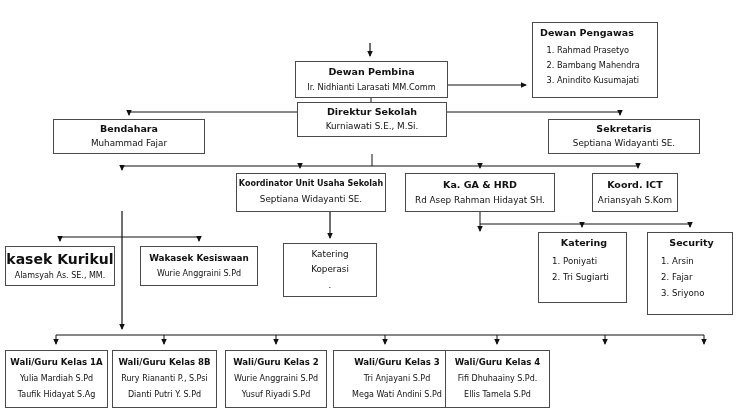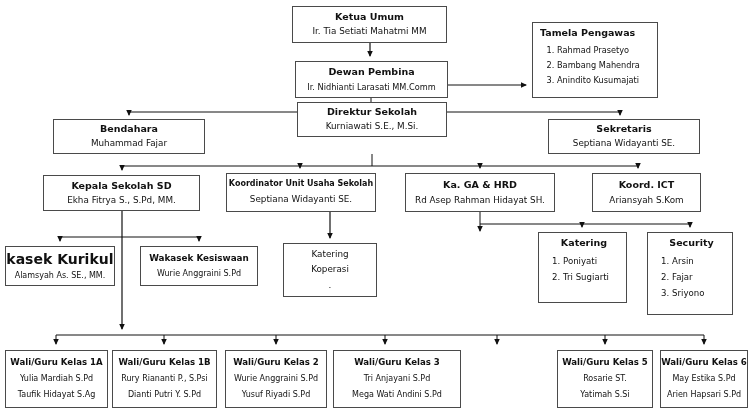"Ketua Umum" div.node { html: <div> <div>Ketua Umum</div> <div>Ir. Tia Setiati Mahatmi MM</div> </div> -> none }
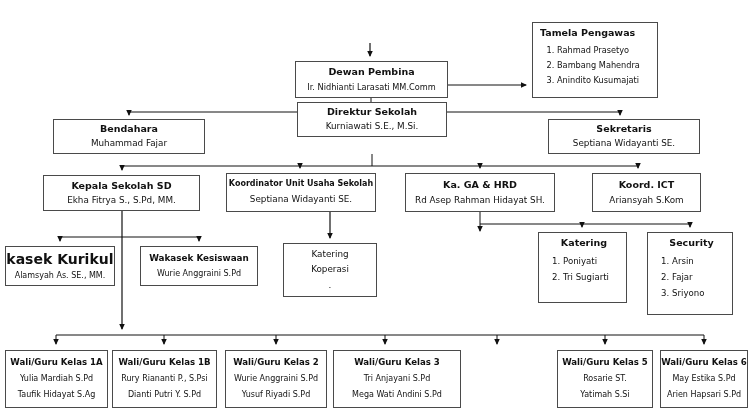"Tamela Pengawas" div.title { text: Tamela -> Dewan }
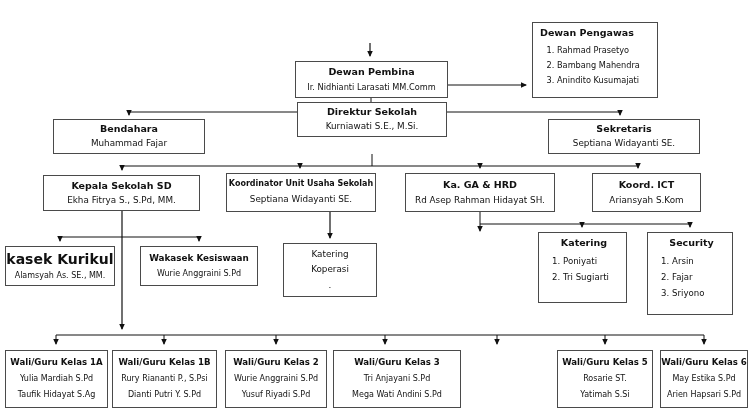"Kepala Sekolah SD" div.node { html: <div> <div>Kepala Sekolah SD</div> <div>Ekha Fitrya S., S.Pd, MM.</div> </div> -> none }
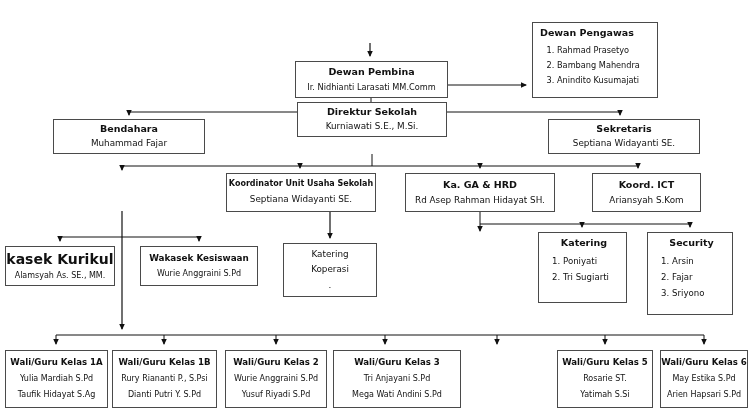"Koordinator Unit Usaha Sekolah" div.node { left: 226px -> 236px }
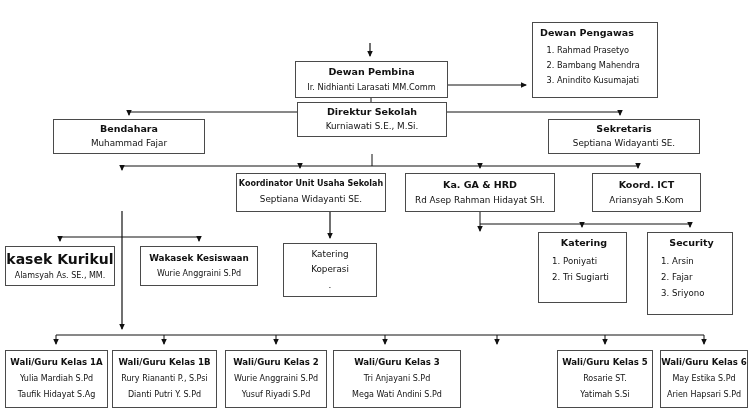"Koord. ICT" div.node { width: 109px -> 86px }
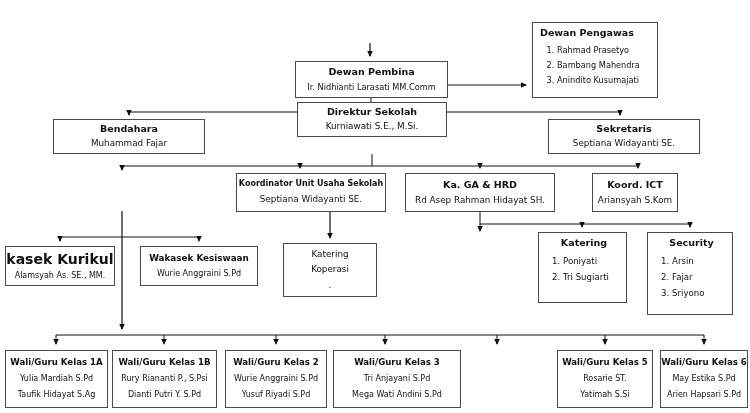"Wali/Guru Kelas 1B" div.title { text: 1B -> 8B }
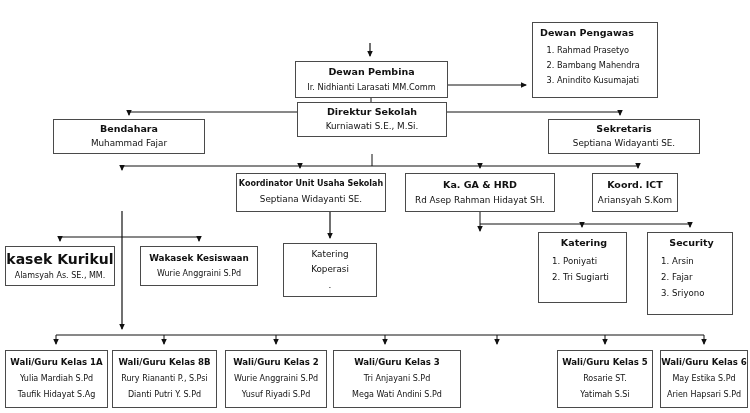"Wali/Guru Kelas 4" div.node { html: none -> <div> <div>Wali/Guru Kelas 4</div> <div>Fifi Dhuhaainy S.Pd.</div> <div>Ellis Tamela S.Pd</div> </div> }
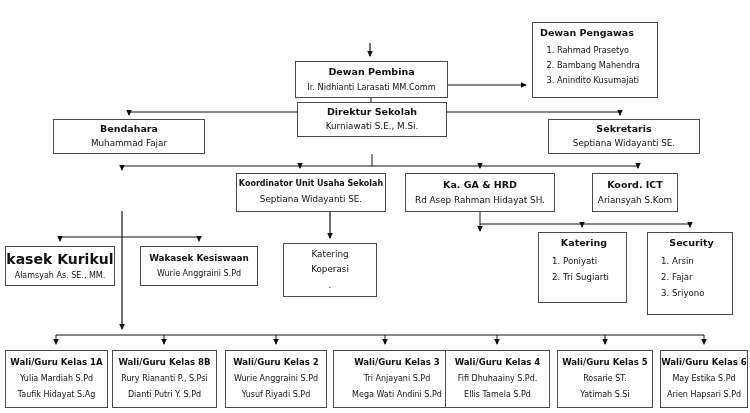"Wali/Guru Kelas 5" div.node { html: <div> <div>Wali/Guru Kelas 5</div> <div>Rosarie ST.</div> <div>Yatimah S.Si</div> </div> -> none }
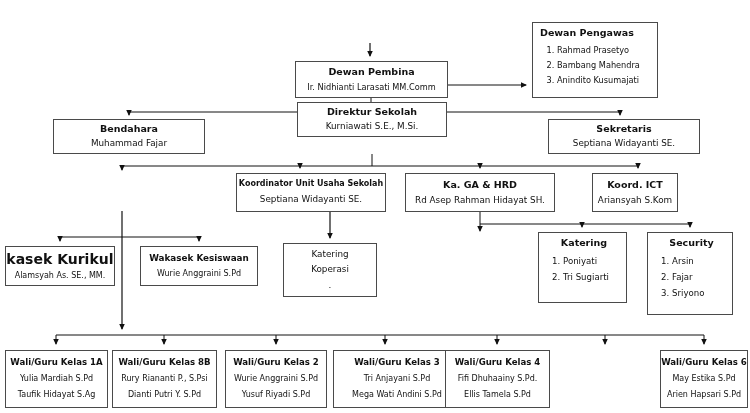"Wali/Guru Kelas 6" div.node { html: <div> <div>Wali/Guru Kelas 6</div> <div>May Estika S.Pd</div> <div>Arien Hapsari S.Pd</div> </div> -> none }
